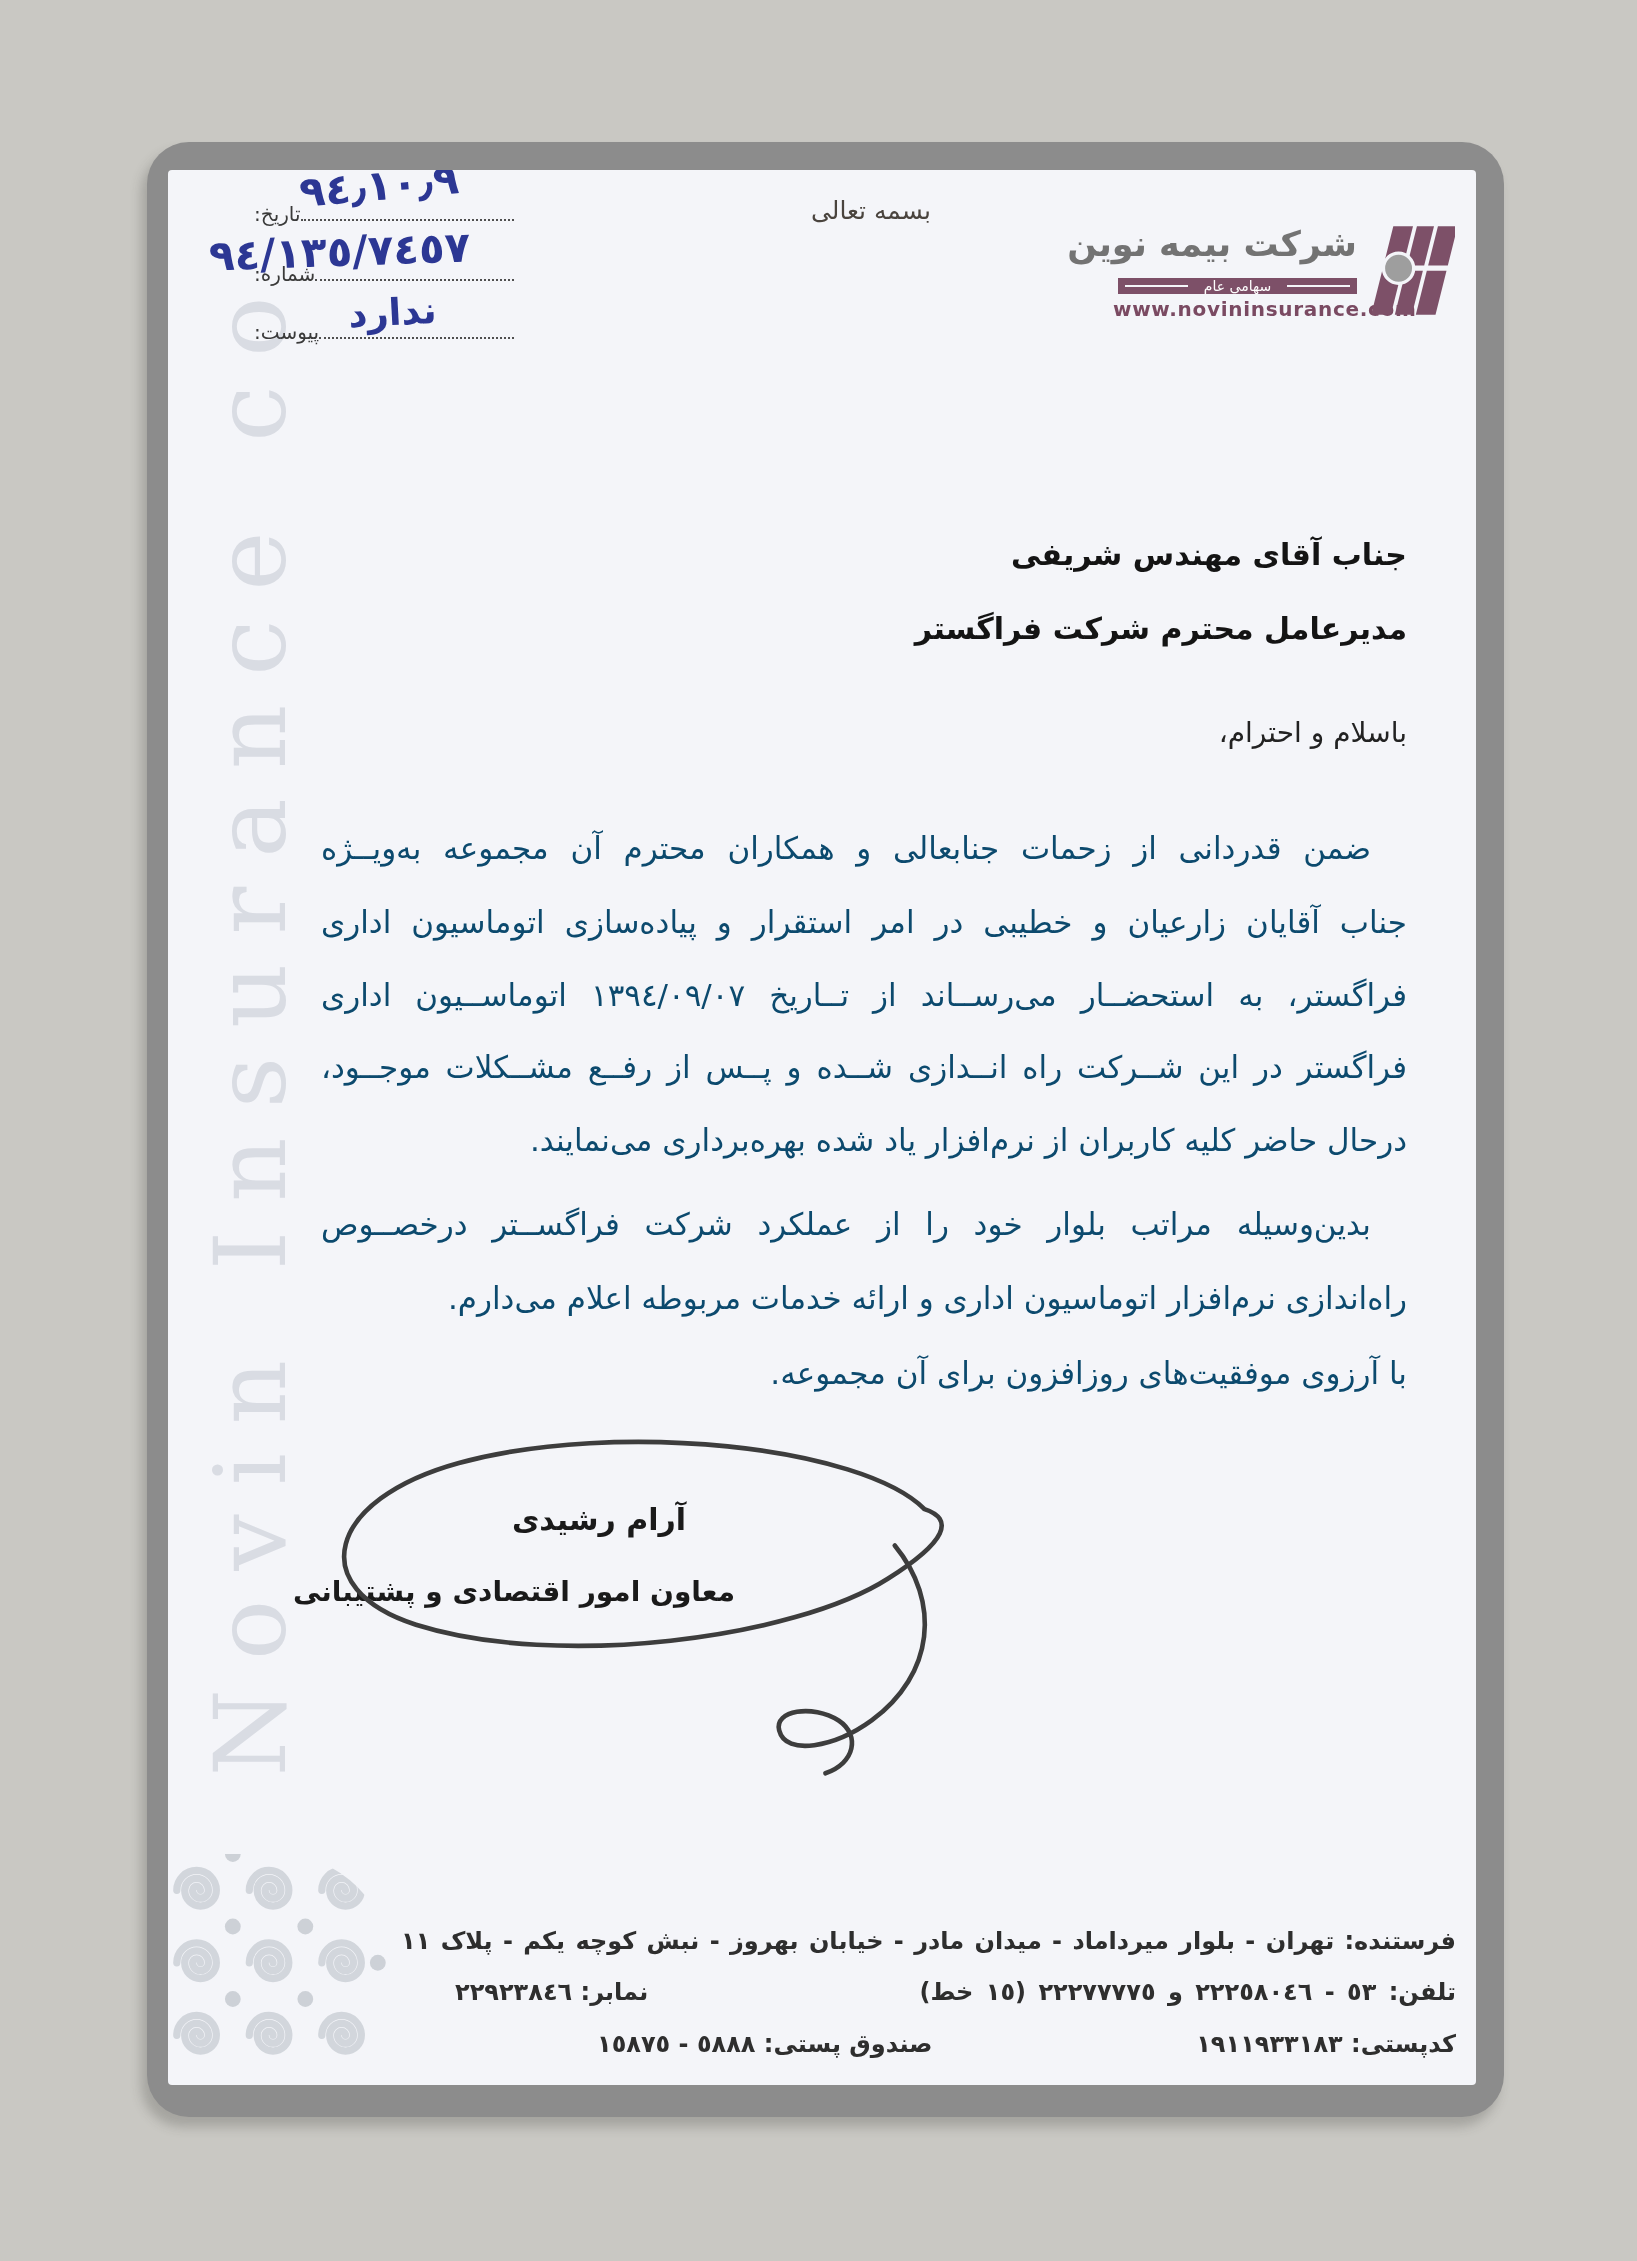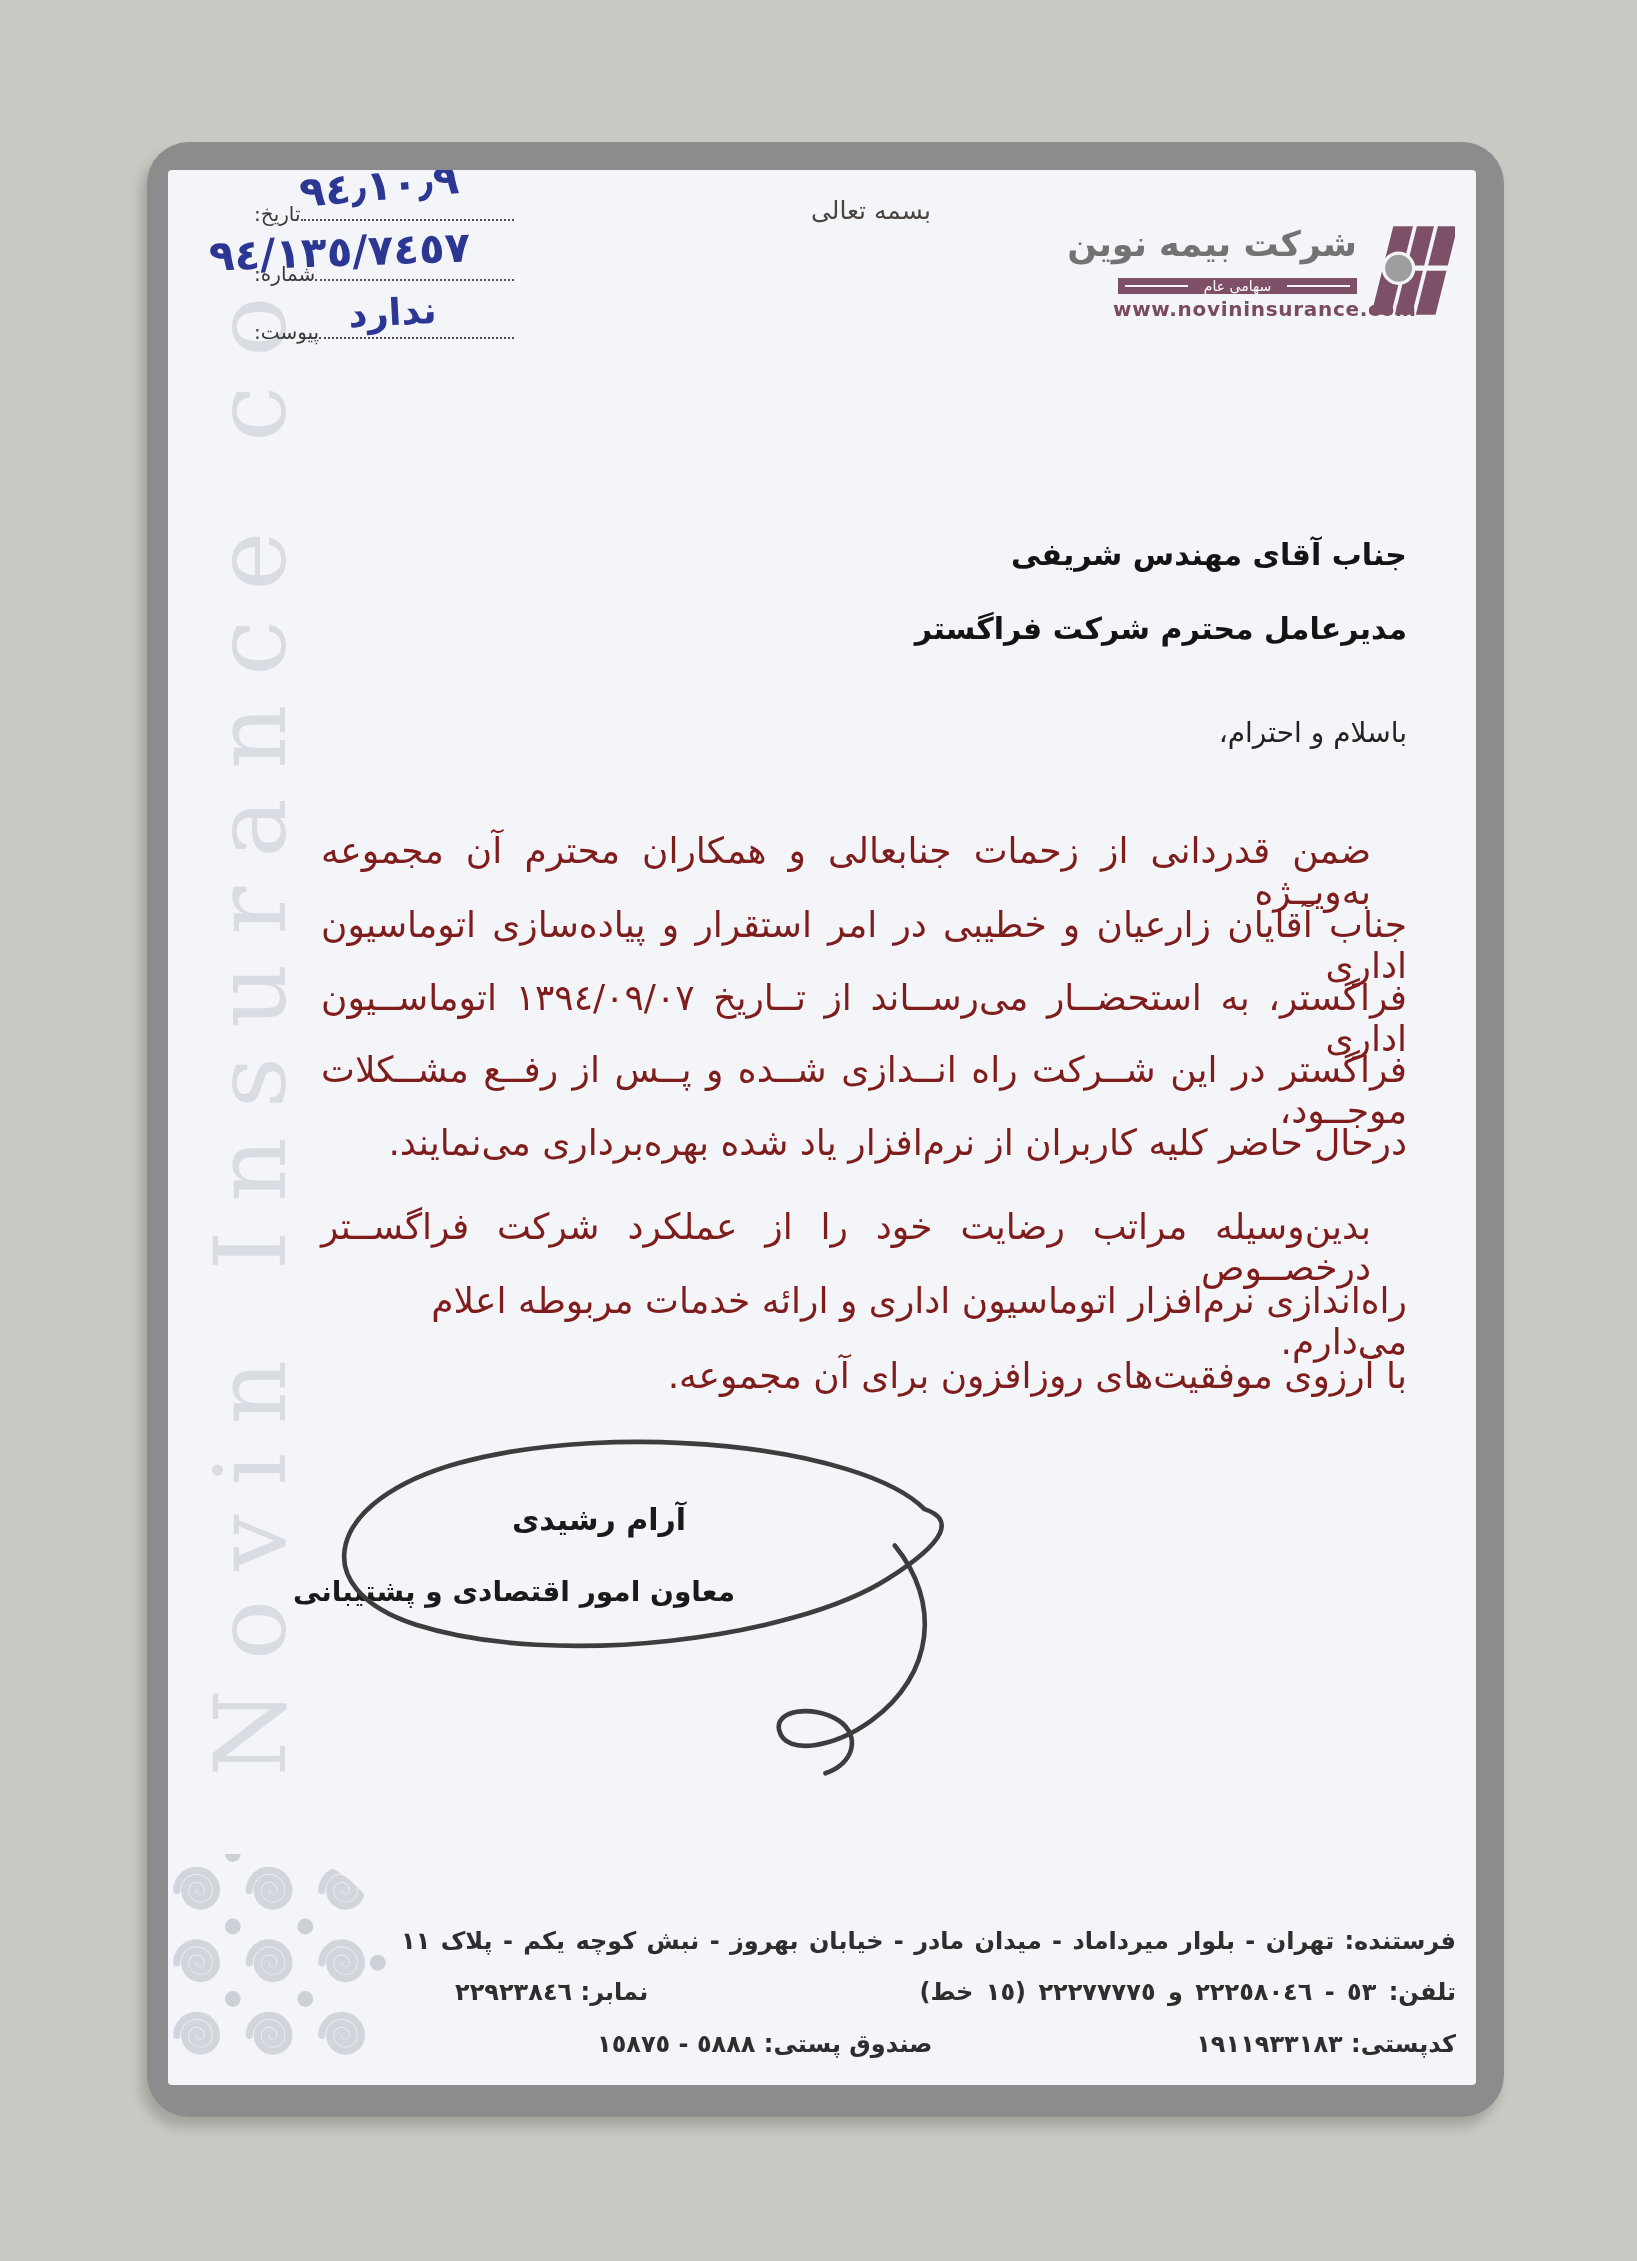"ضمن قدردانی از زحمات جنابعالی" .bodyline { color: #7f1d1d -> #0c4a6e; font-size: 36px -> 31px }
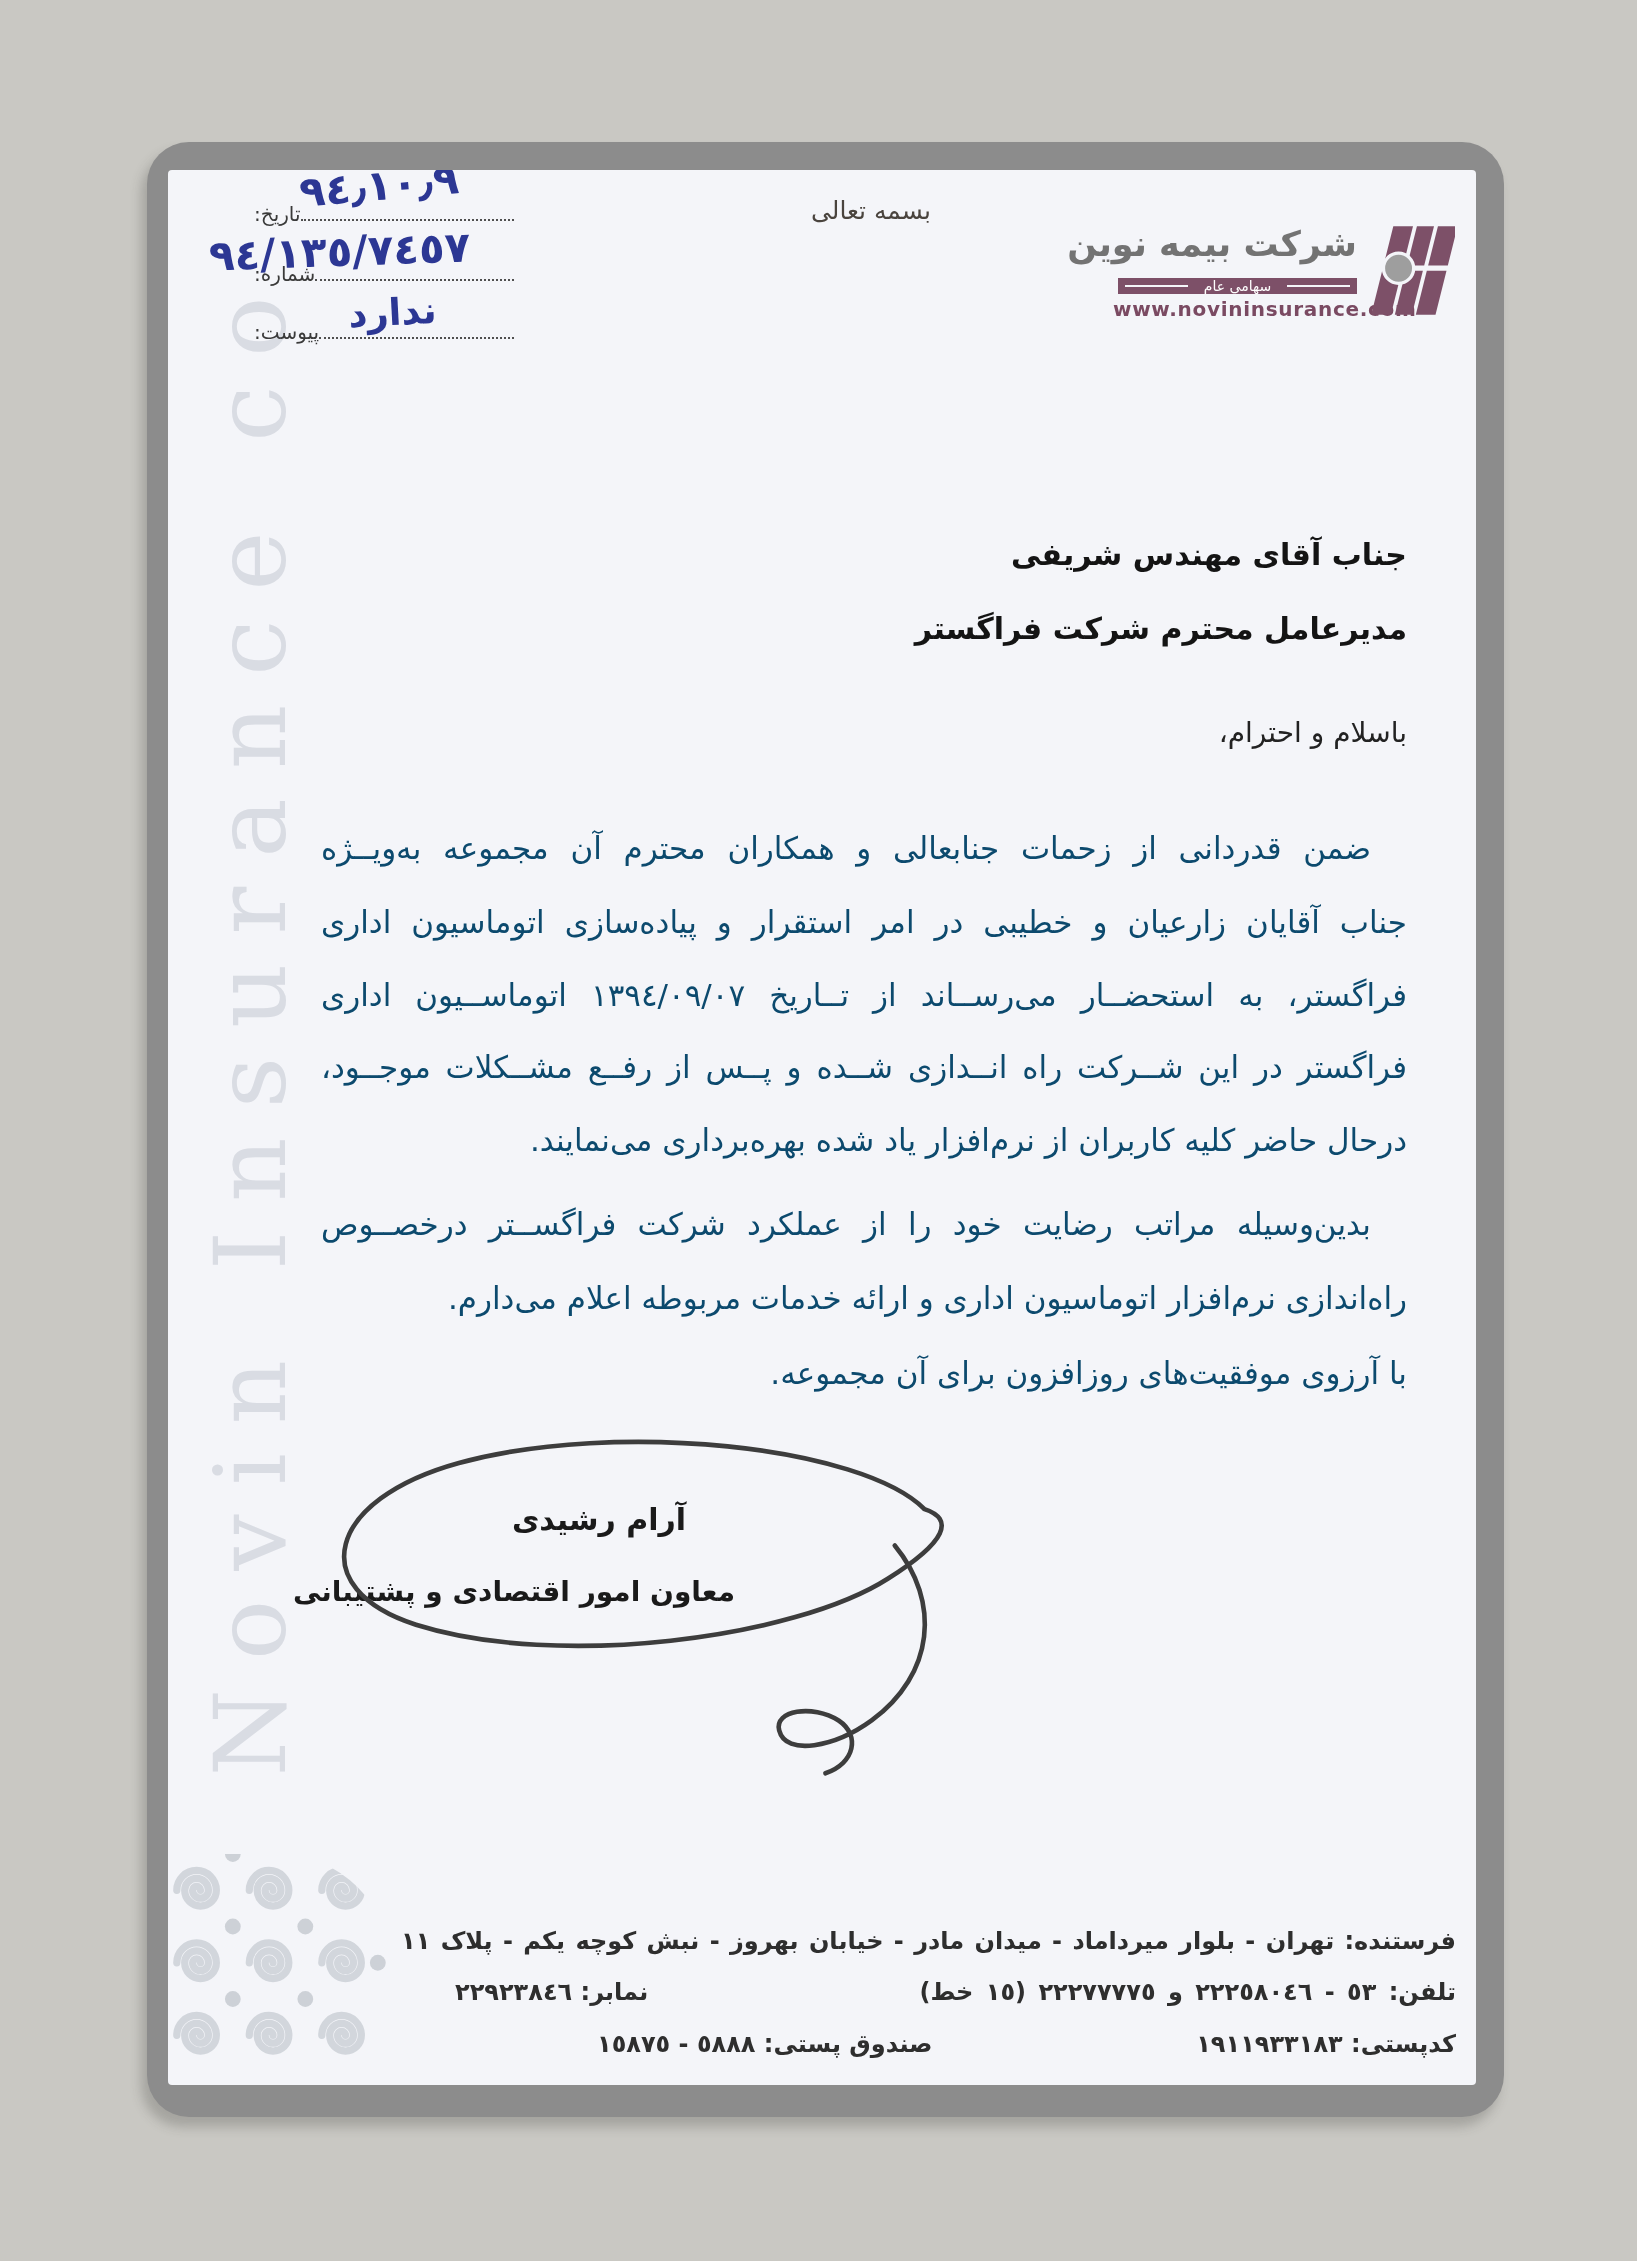"بدین‌وسیله مراتب رضایت خود را" div.bodyline { text: رضایت -> بلوار }
